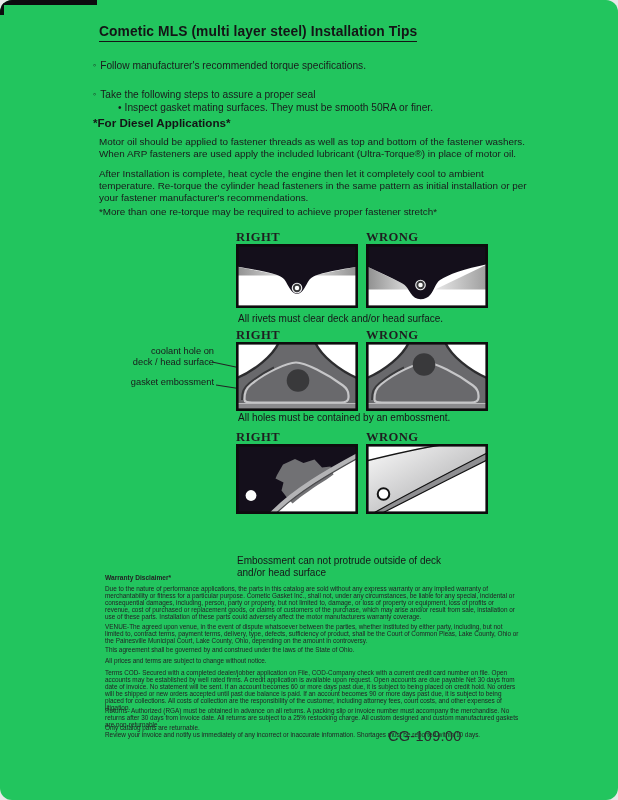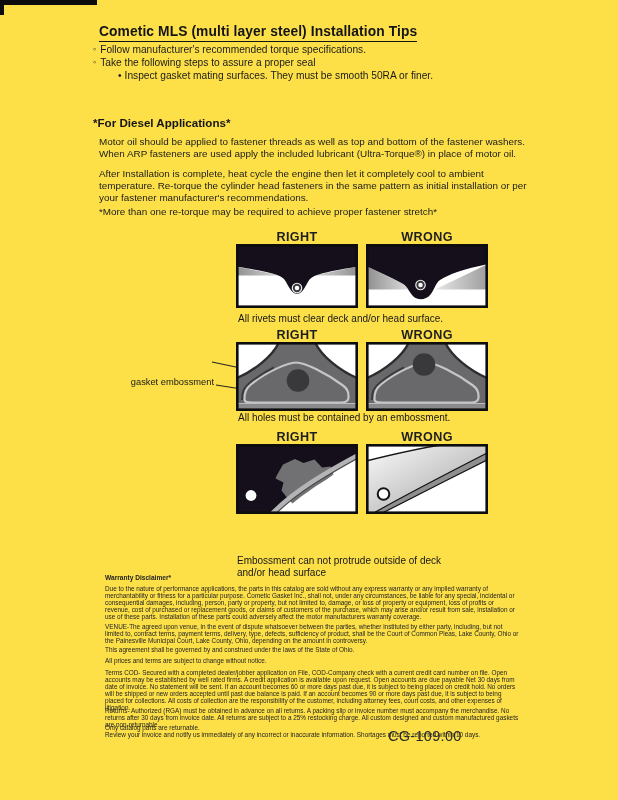"Cometic MLS (multi layer steel)" .page { background: #fde047 -> #22c55e; border-radius: none -> 12px }
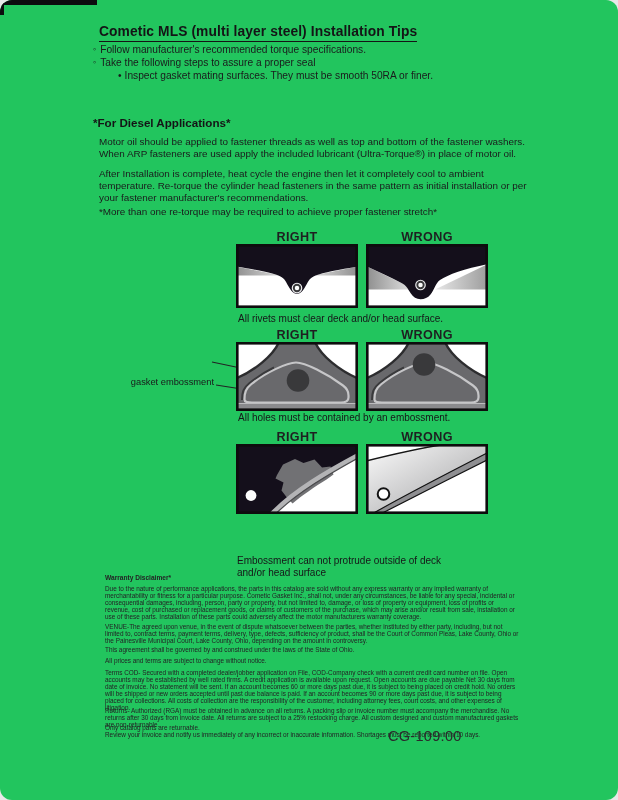"Follow manufacturer's recommended torque" .tip-row { margin-top: none -> 16px }
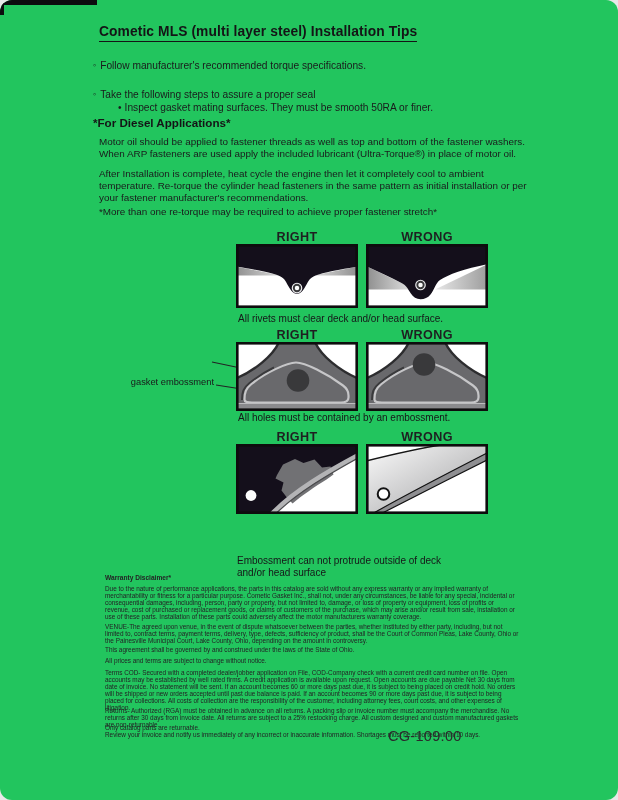"RIGHT" .rw-label { font-family: none -> Liberation Serif, serif; text-align: center -> left }
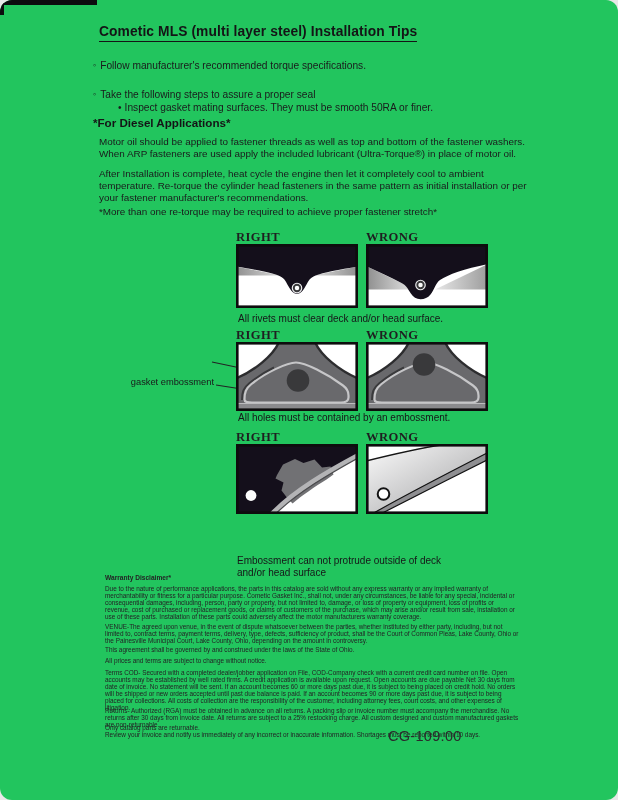"coolant hole on" div.abs { html: none -> <div> <div>coolant hole on</div> <div>deck / head surface</div> </div> }
